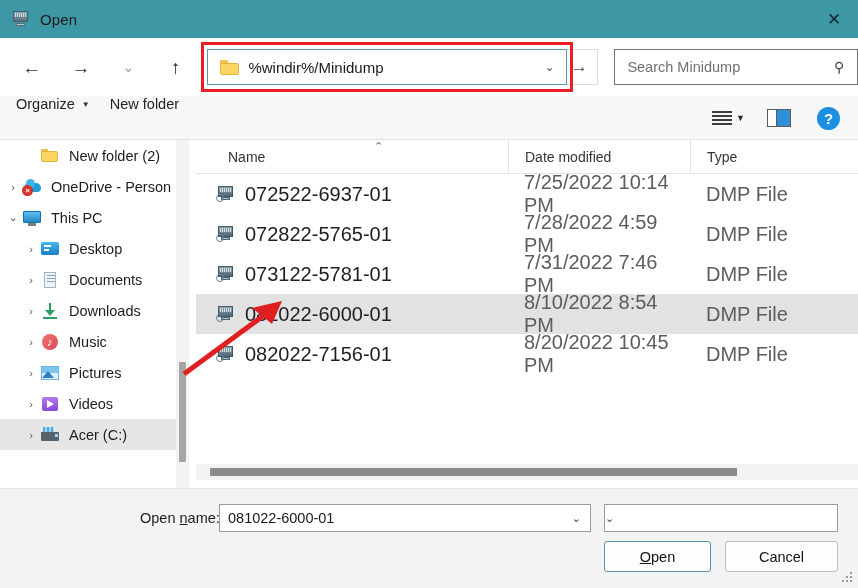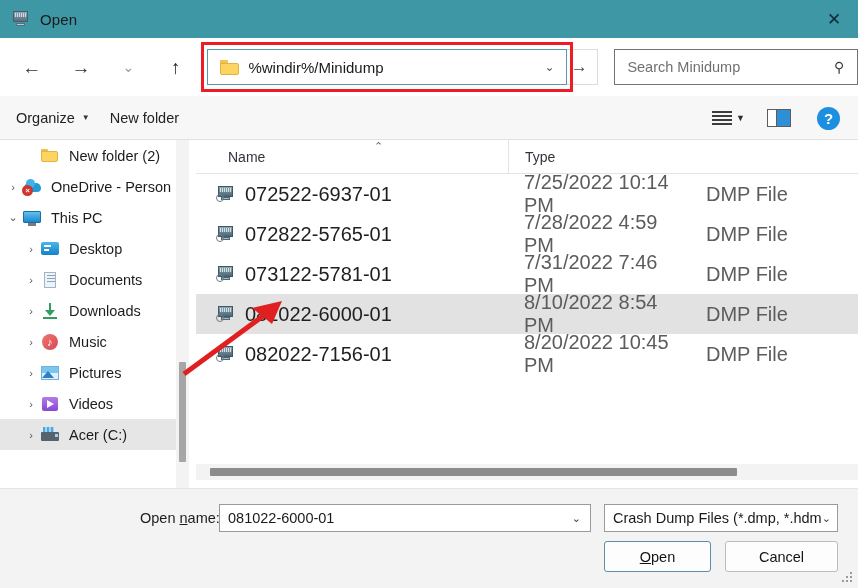"Organize" .toolbar { align-items: center -> flex-start }
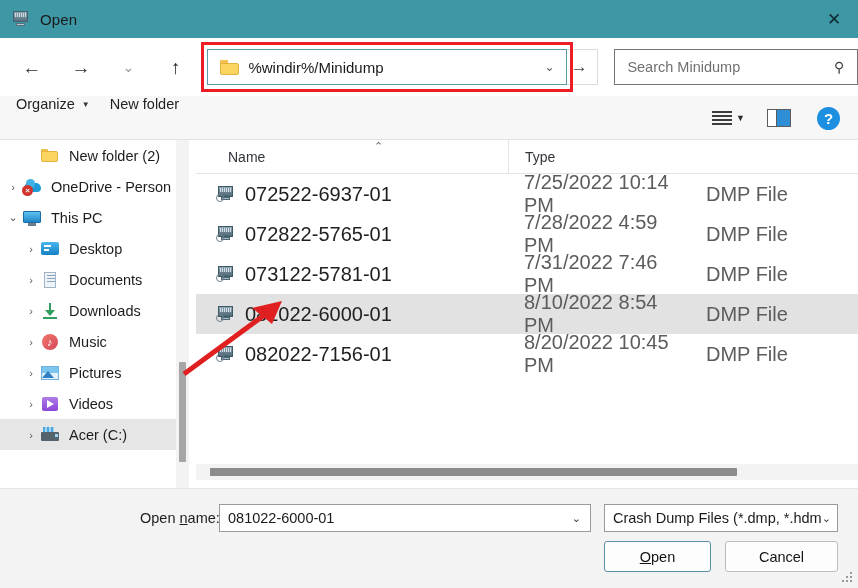"Date modified" div.col-date { html: none -> <div> <span>Date modified</span> </div> }
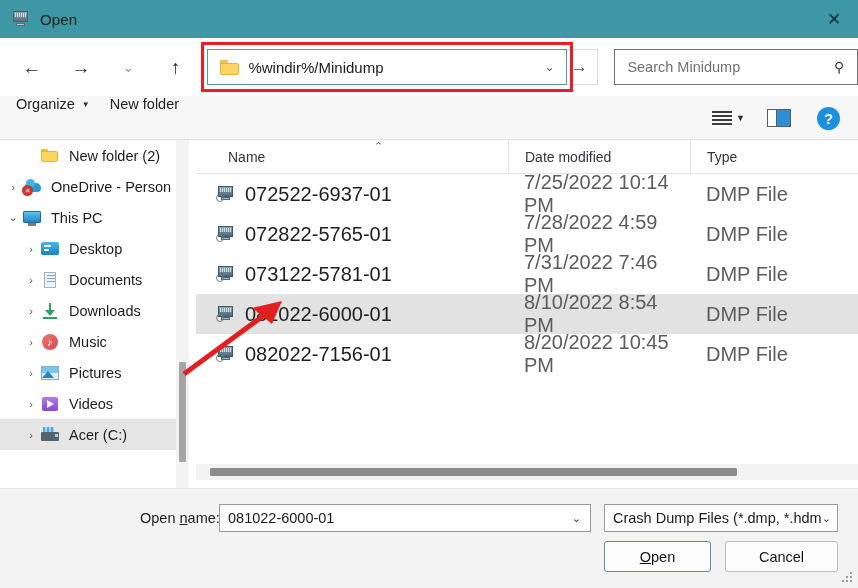"Crash Dump Files (*.dmp, *.hdm" span.ft-value { html: <span>Crash Dump Files (*.dmp, *.hdm</span> -> none }
